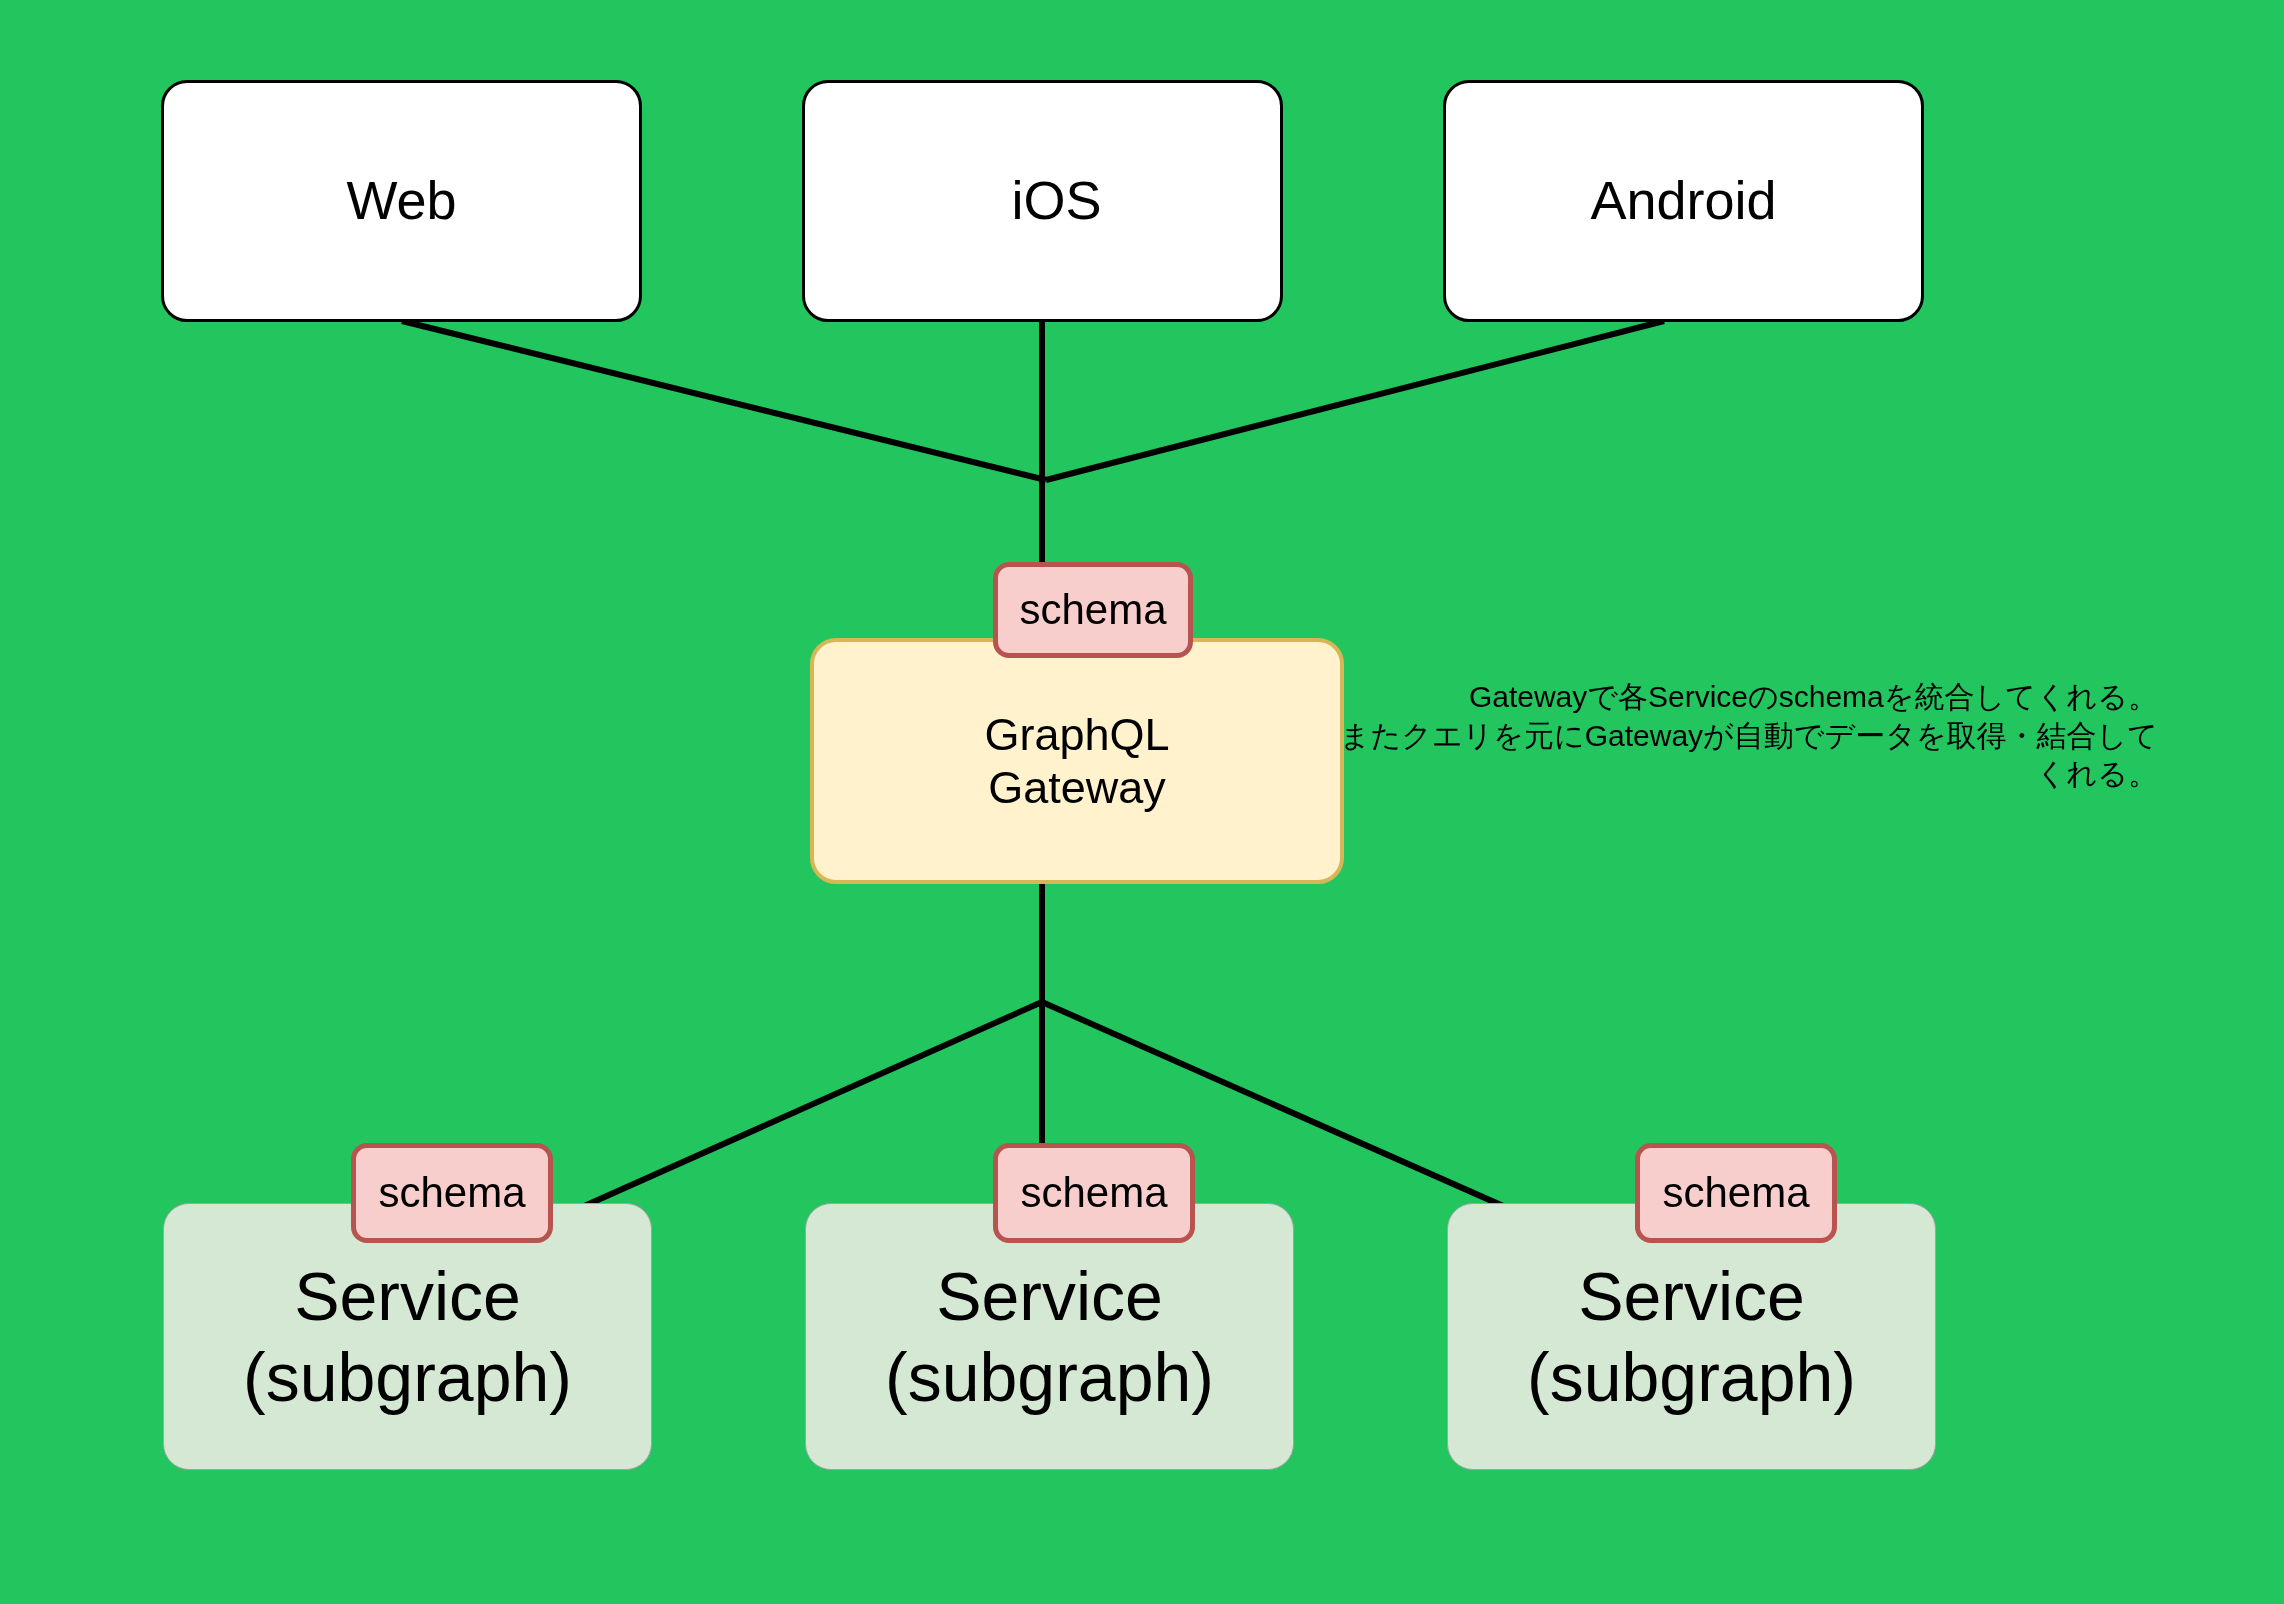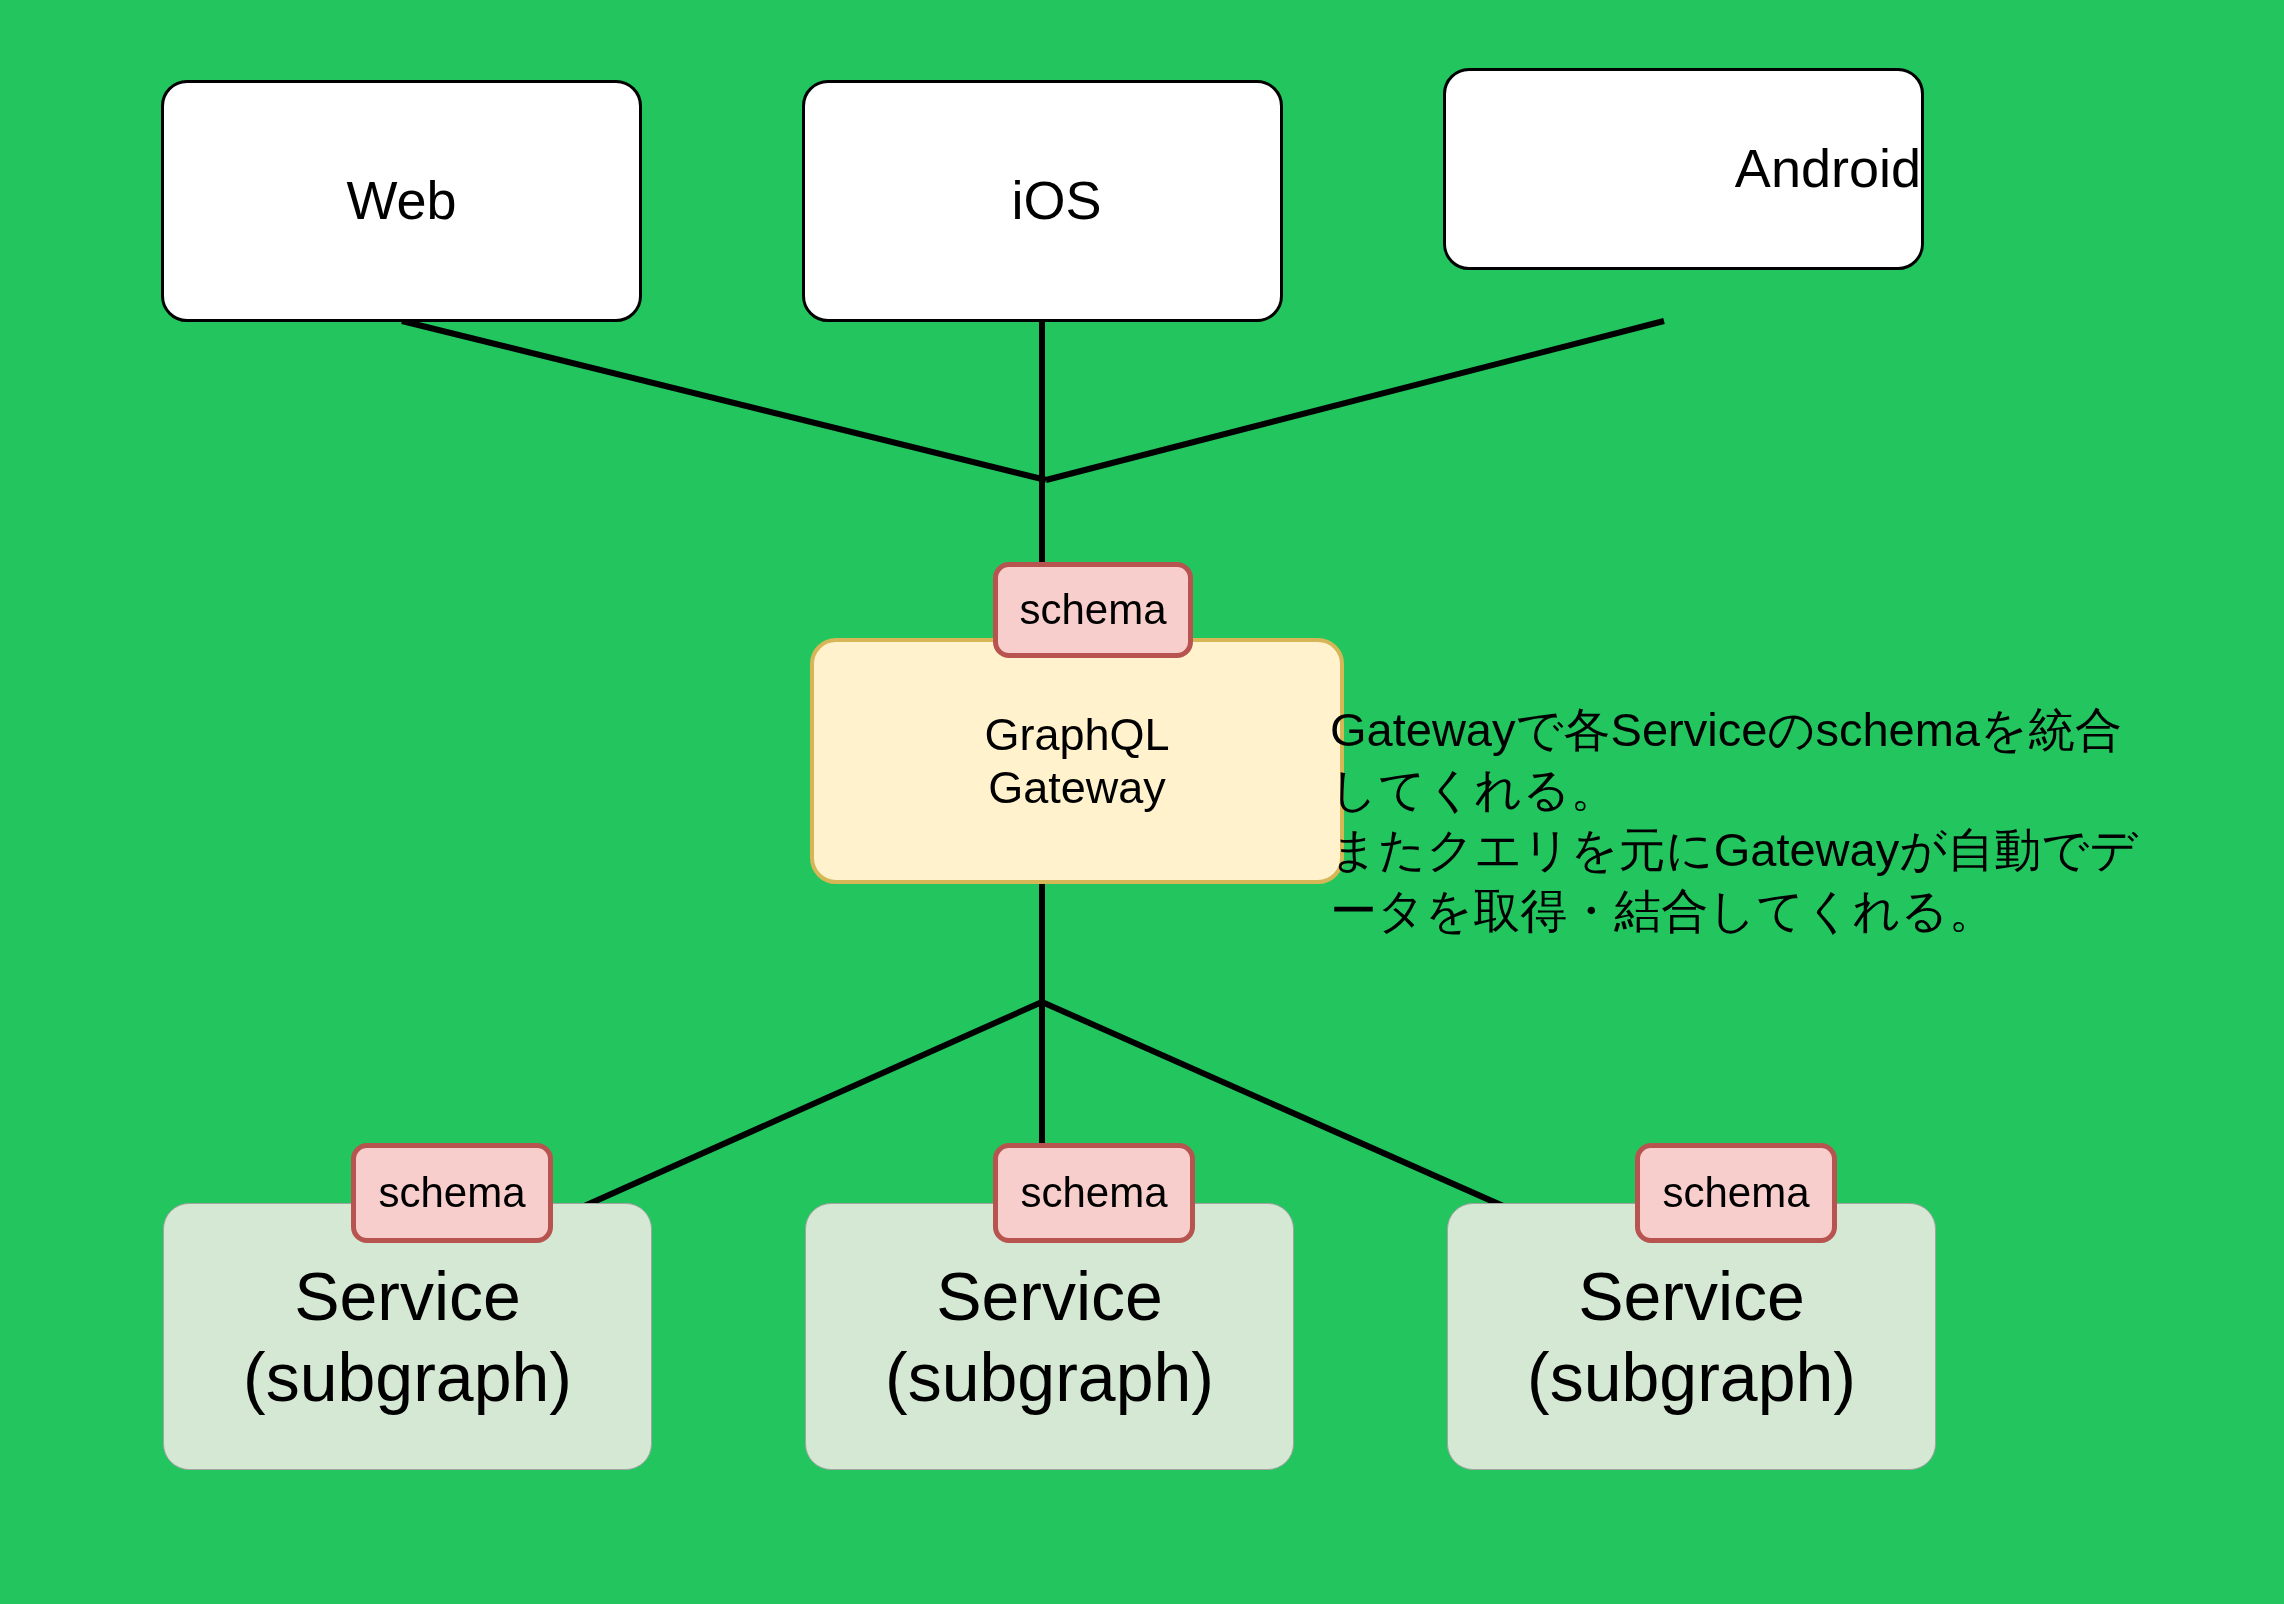"Android" div.node { height: 202px -> 242px; justify-content: flex-end -> none; top: 68px -> 80px }
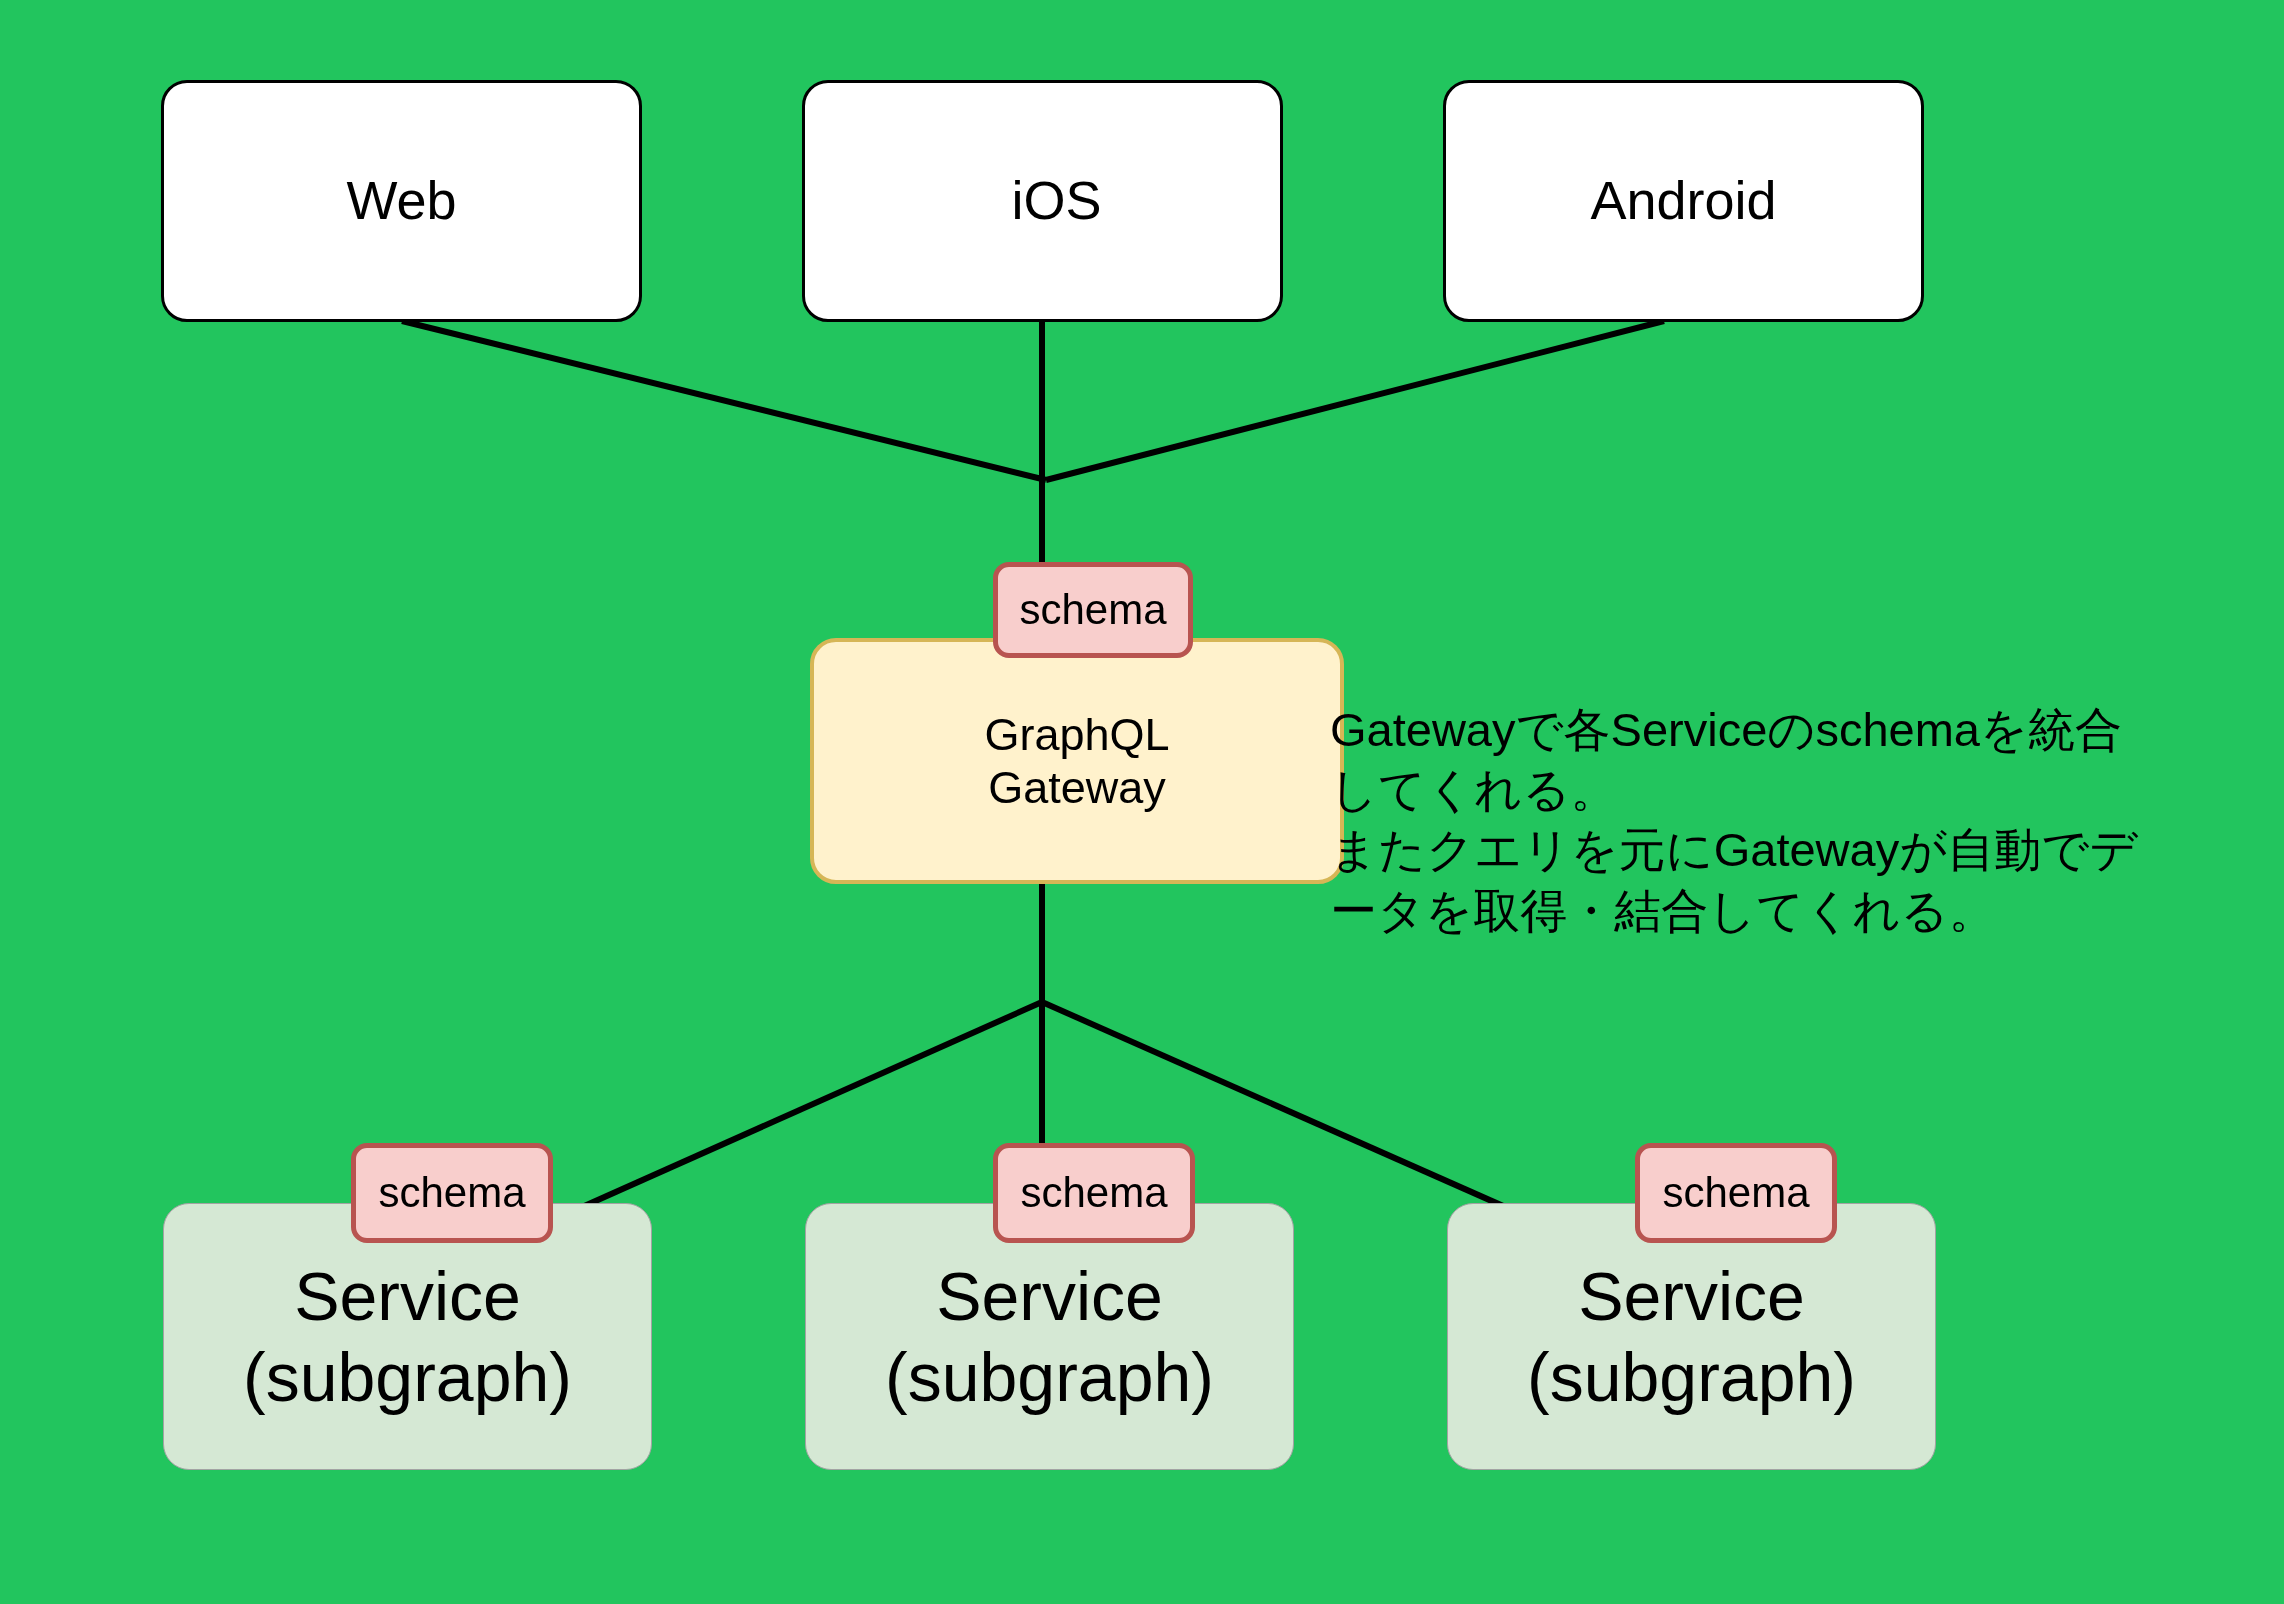"Gatewayで各Serviceのschemaを統合してくれる。" .annotation { font-size: 47px -> 30px; text-align: left -> right }
